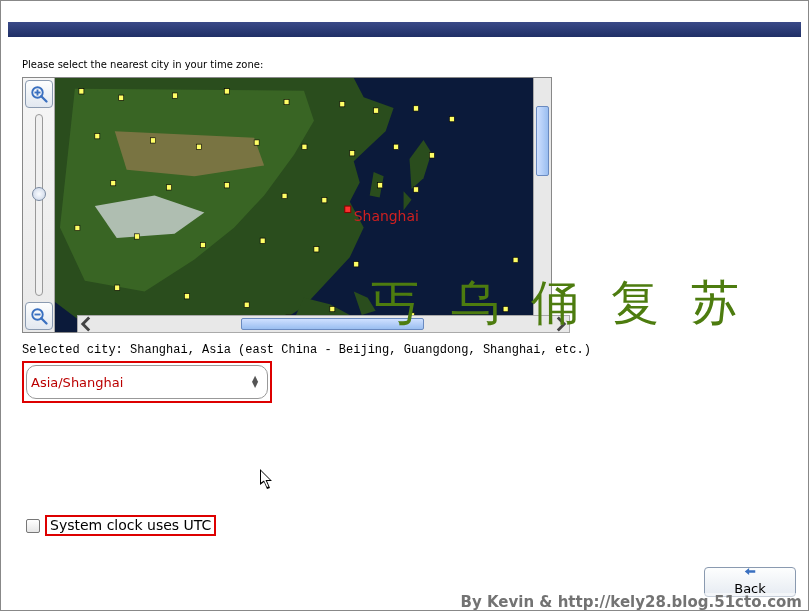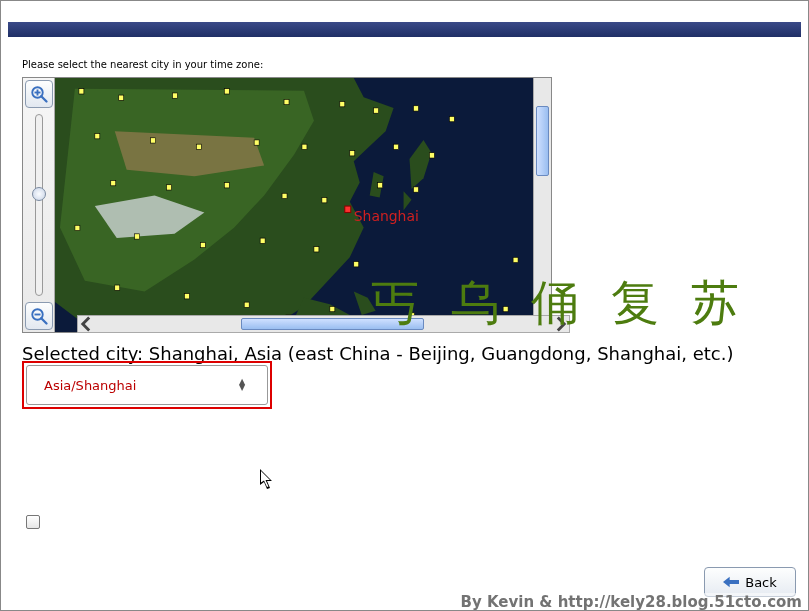"Selected city: Shanghai, Asia (east" .selected-line { font-family: none -> Liberation Mono, monospace; font-size: 18px -> 12px }
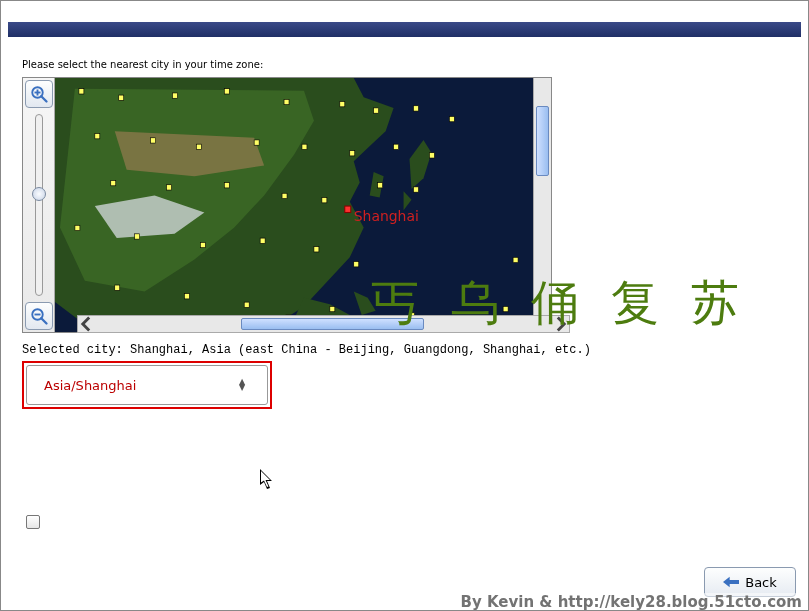"Asia/Shanghai" .combo { border-radius: 3px -> 10px; height: 40px -> 34px; padding: 0 17px -> 0 4px }
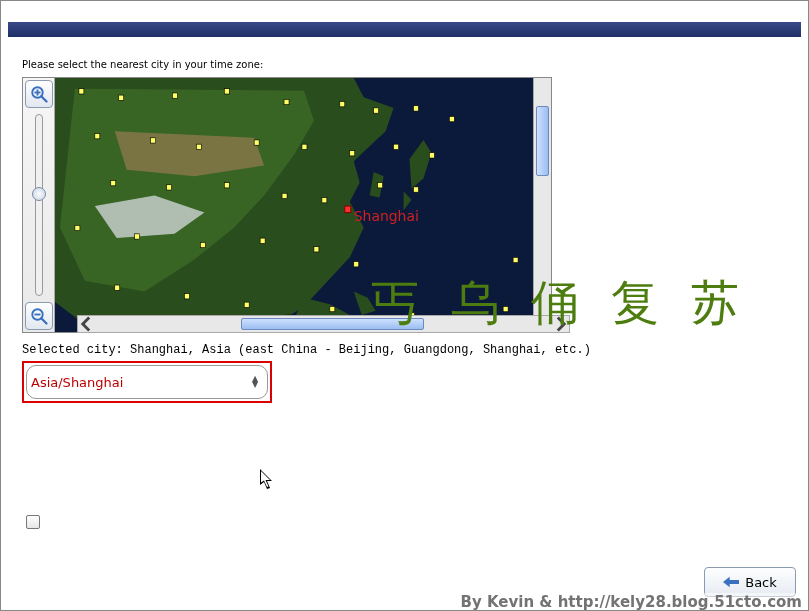"System clock uses UTC" div.utc-label-box { html: none -> <div>System clock uses UTC</div> }
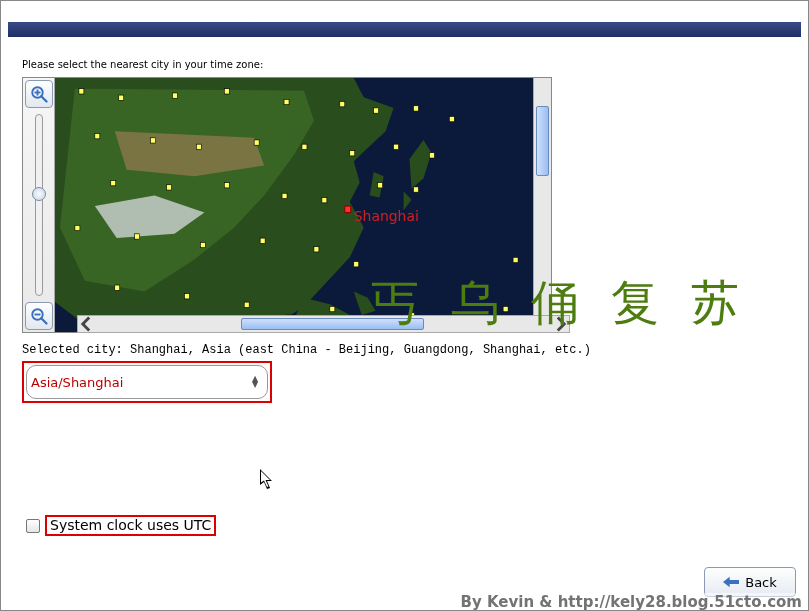"Back" .nav-btn { flex-direction: none -> column }
